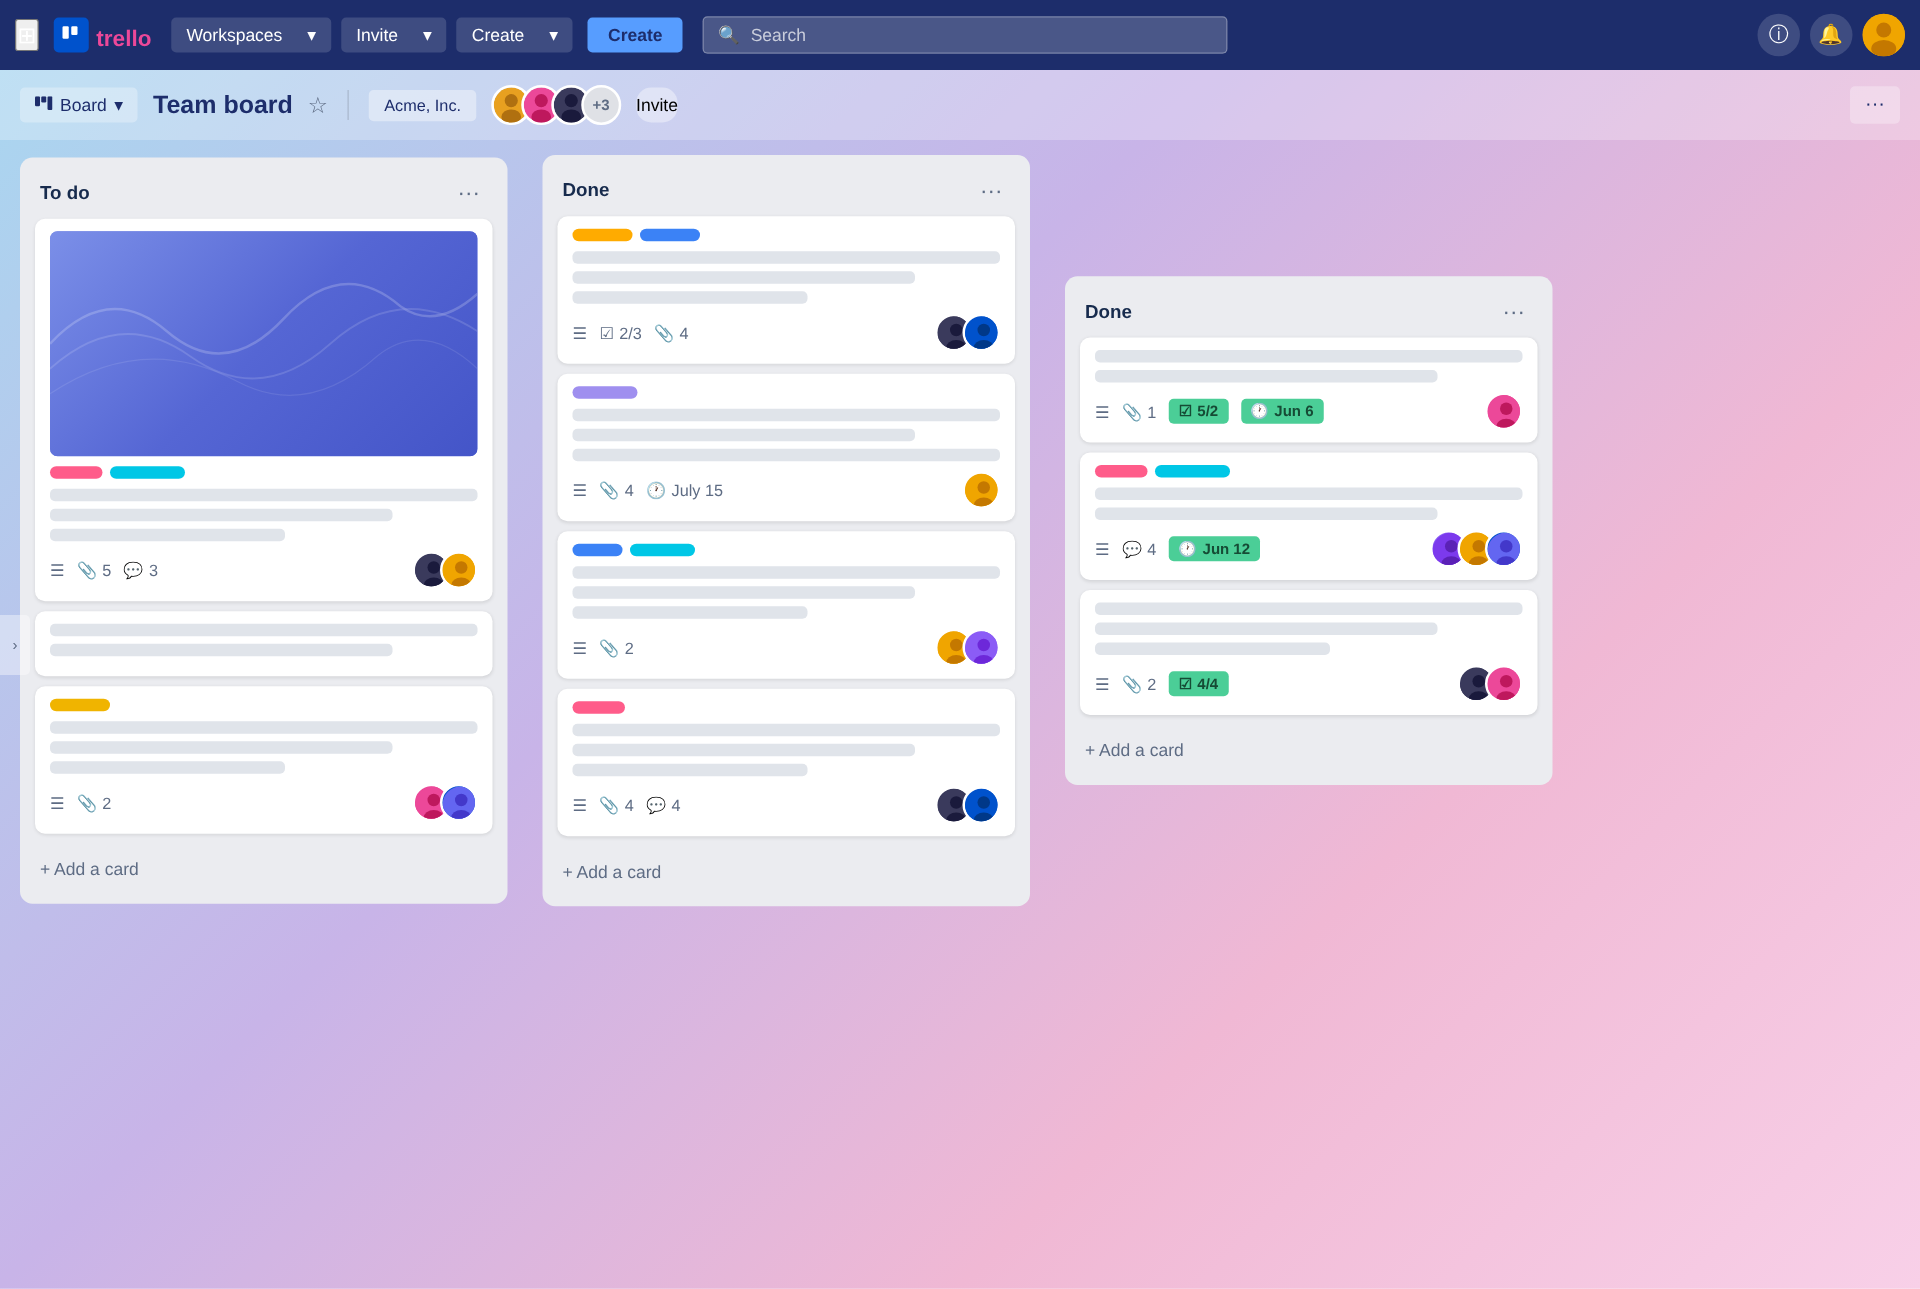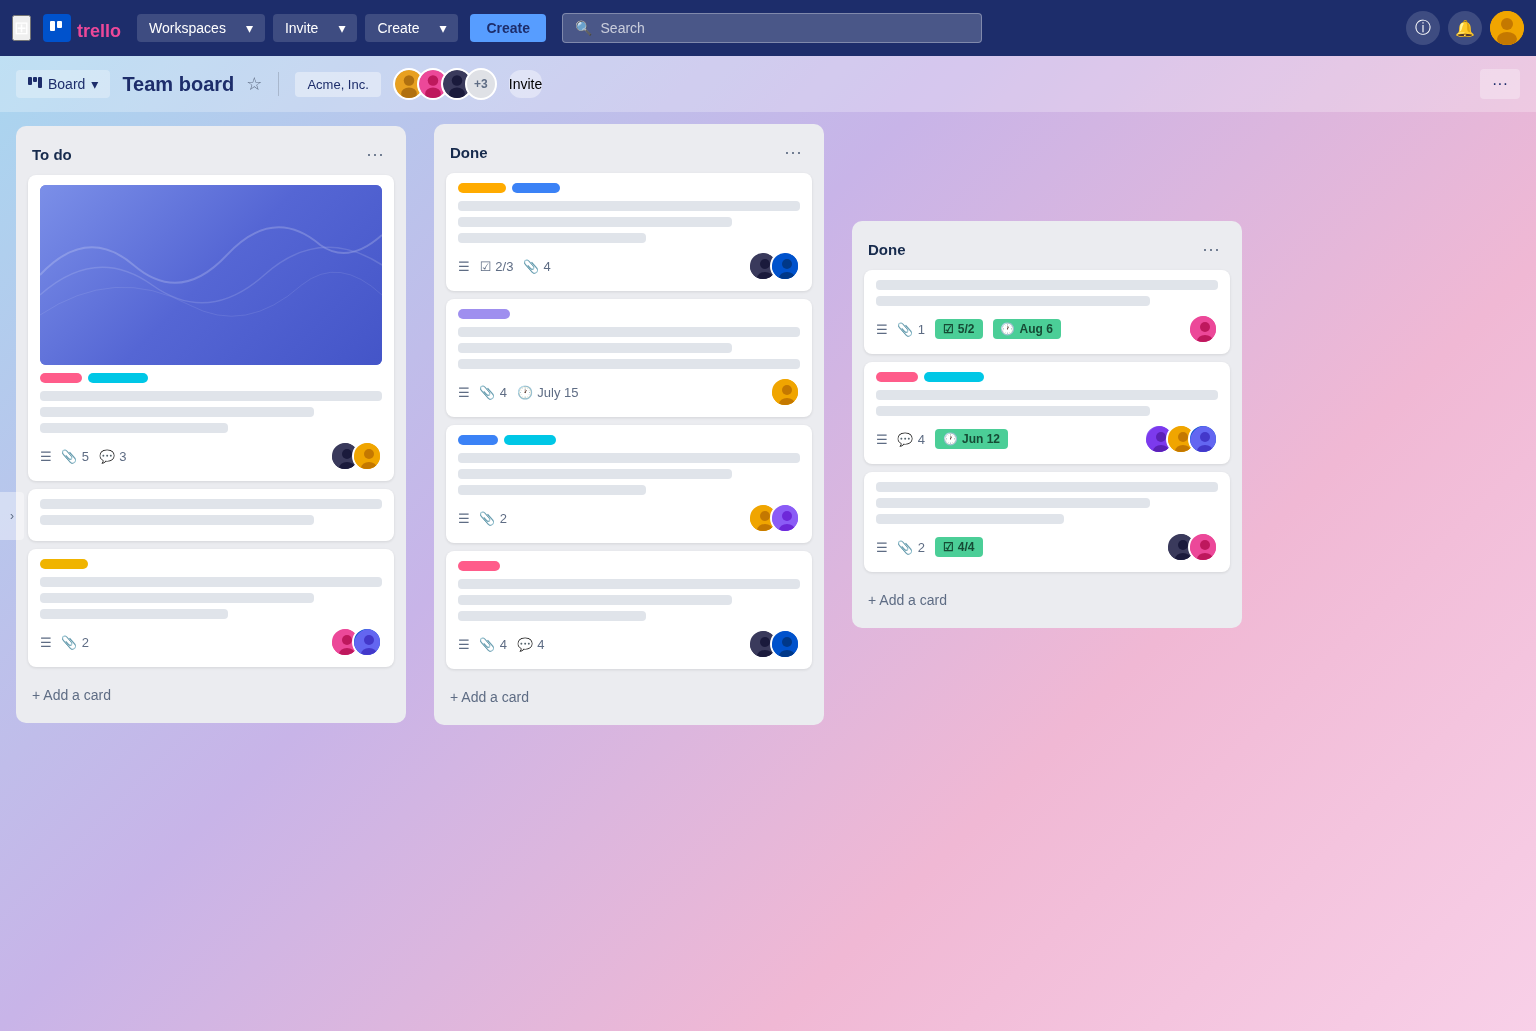"Aug 6" span { text: Aug -> Jun }
